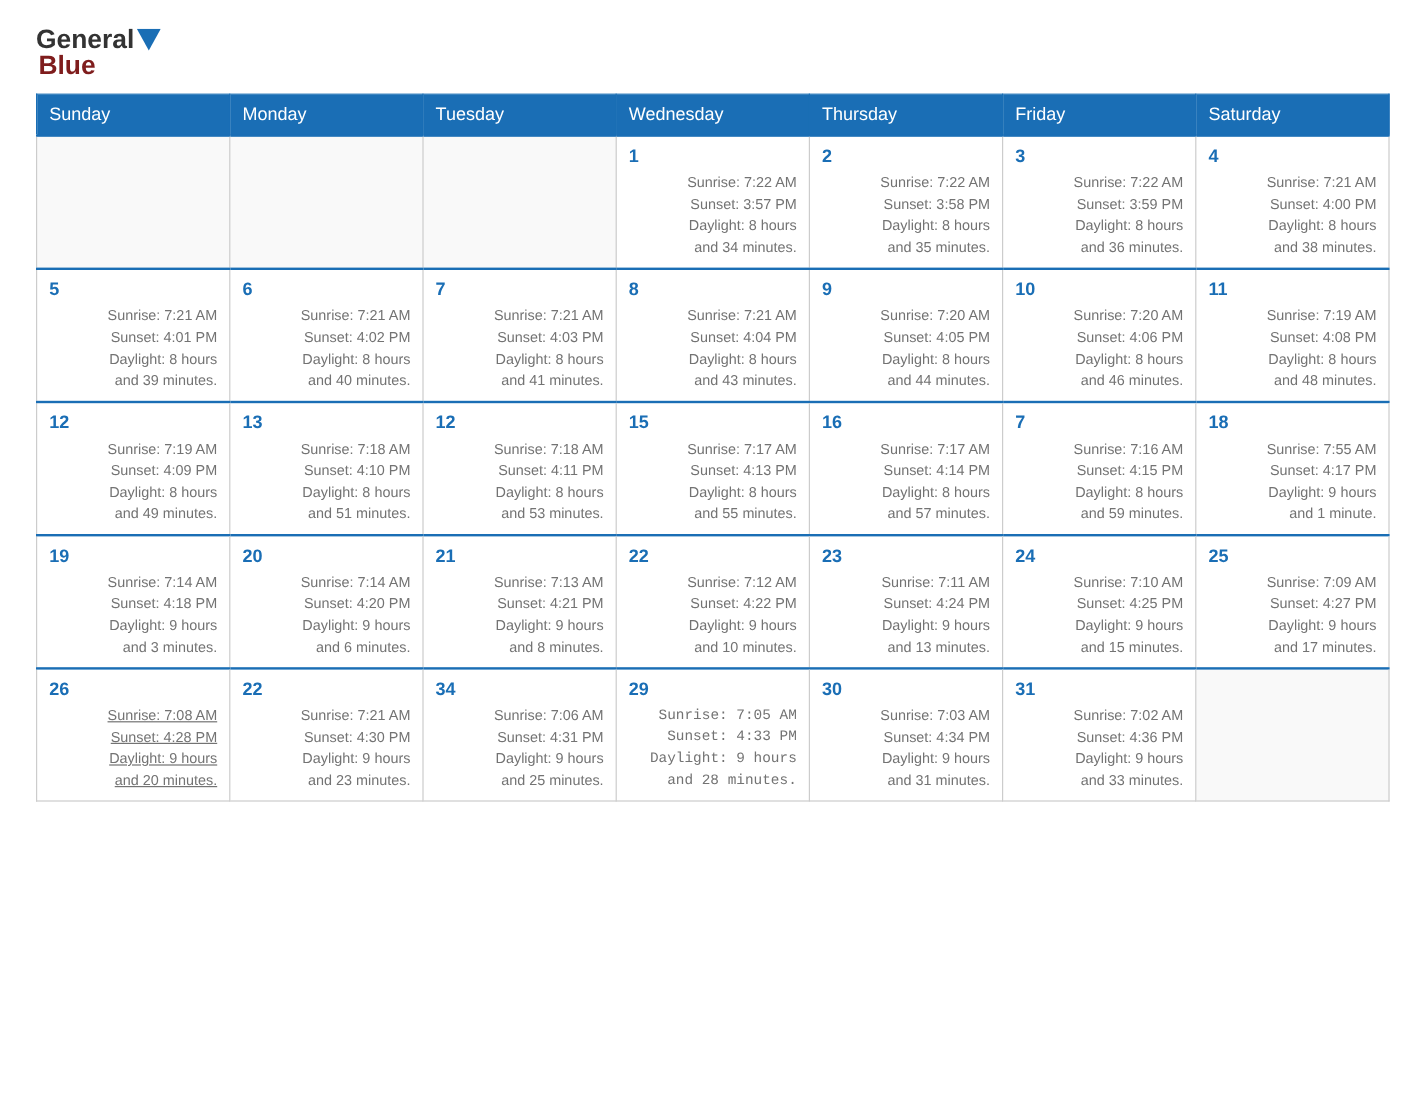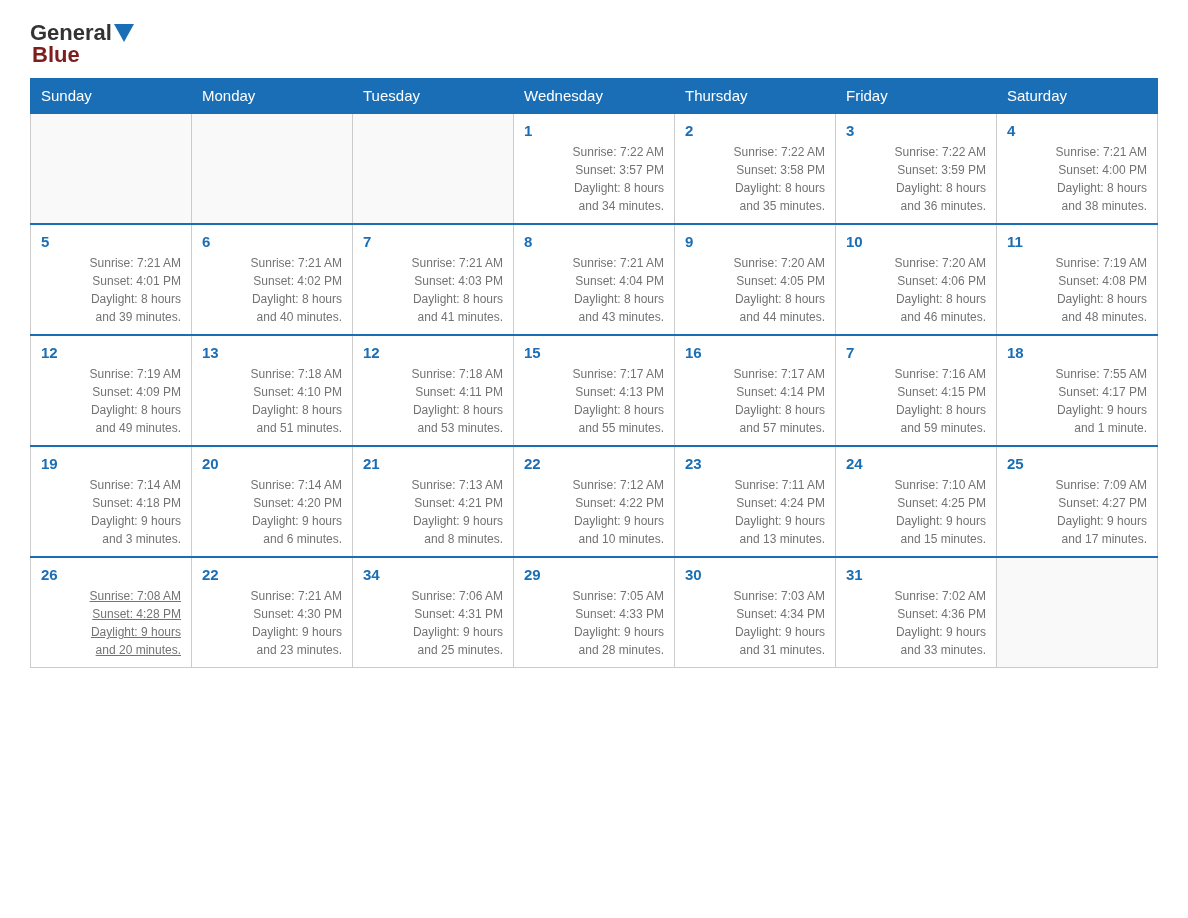"Sunrise: 7:05 AM" div.day-info { font-family: none -> Liberation Mono, monospace }
